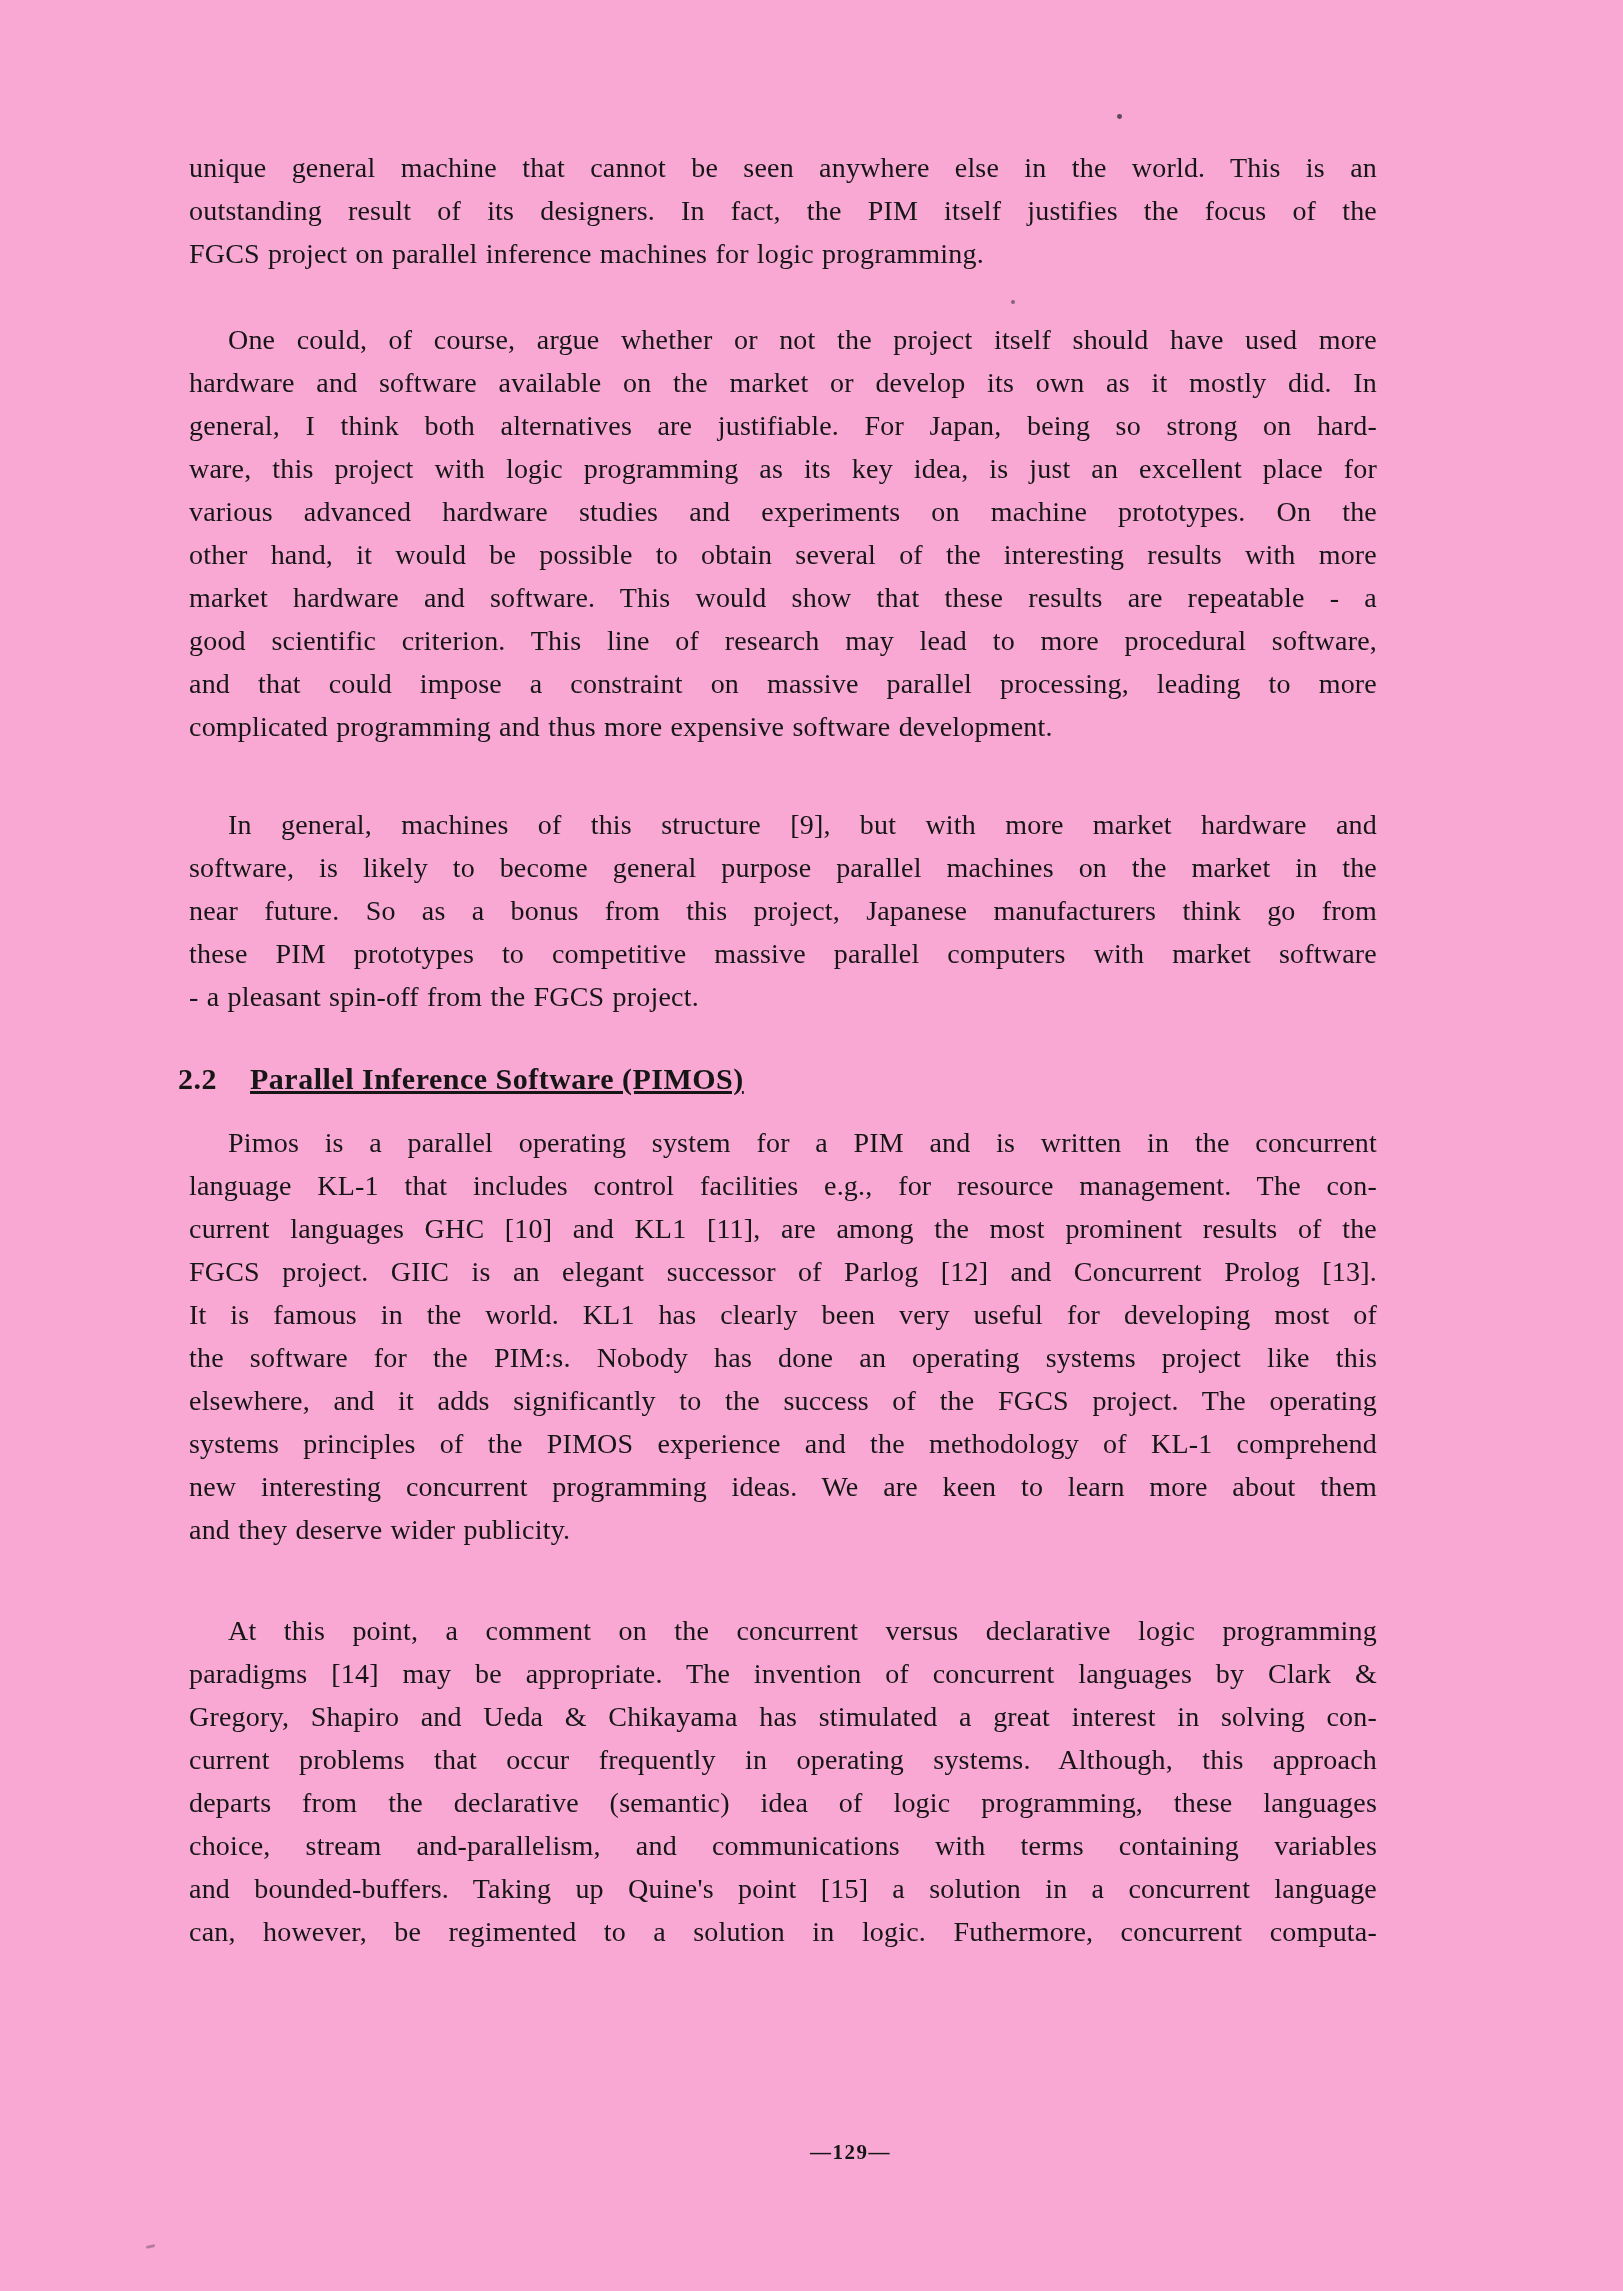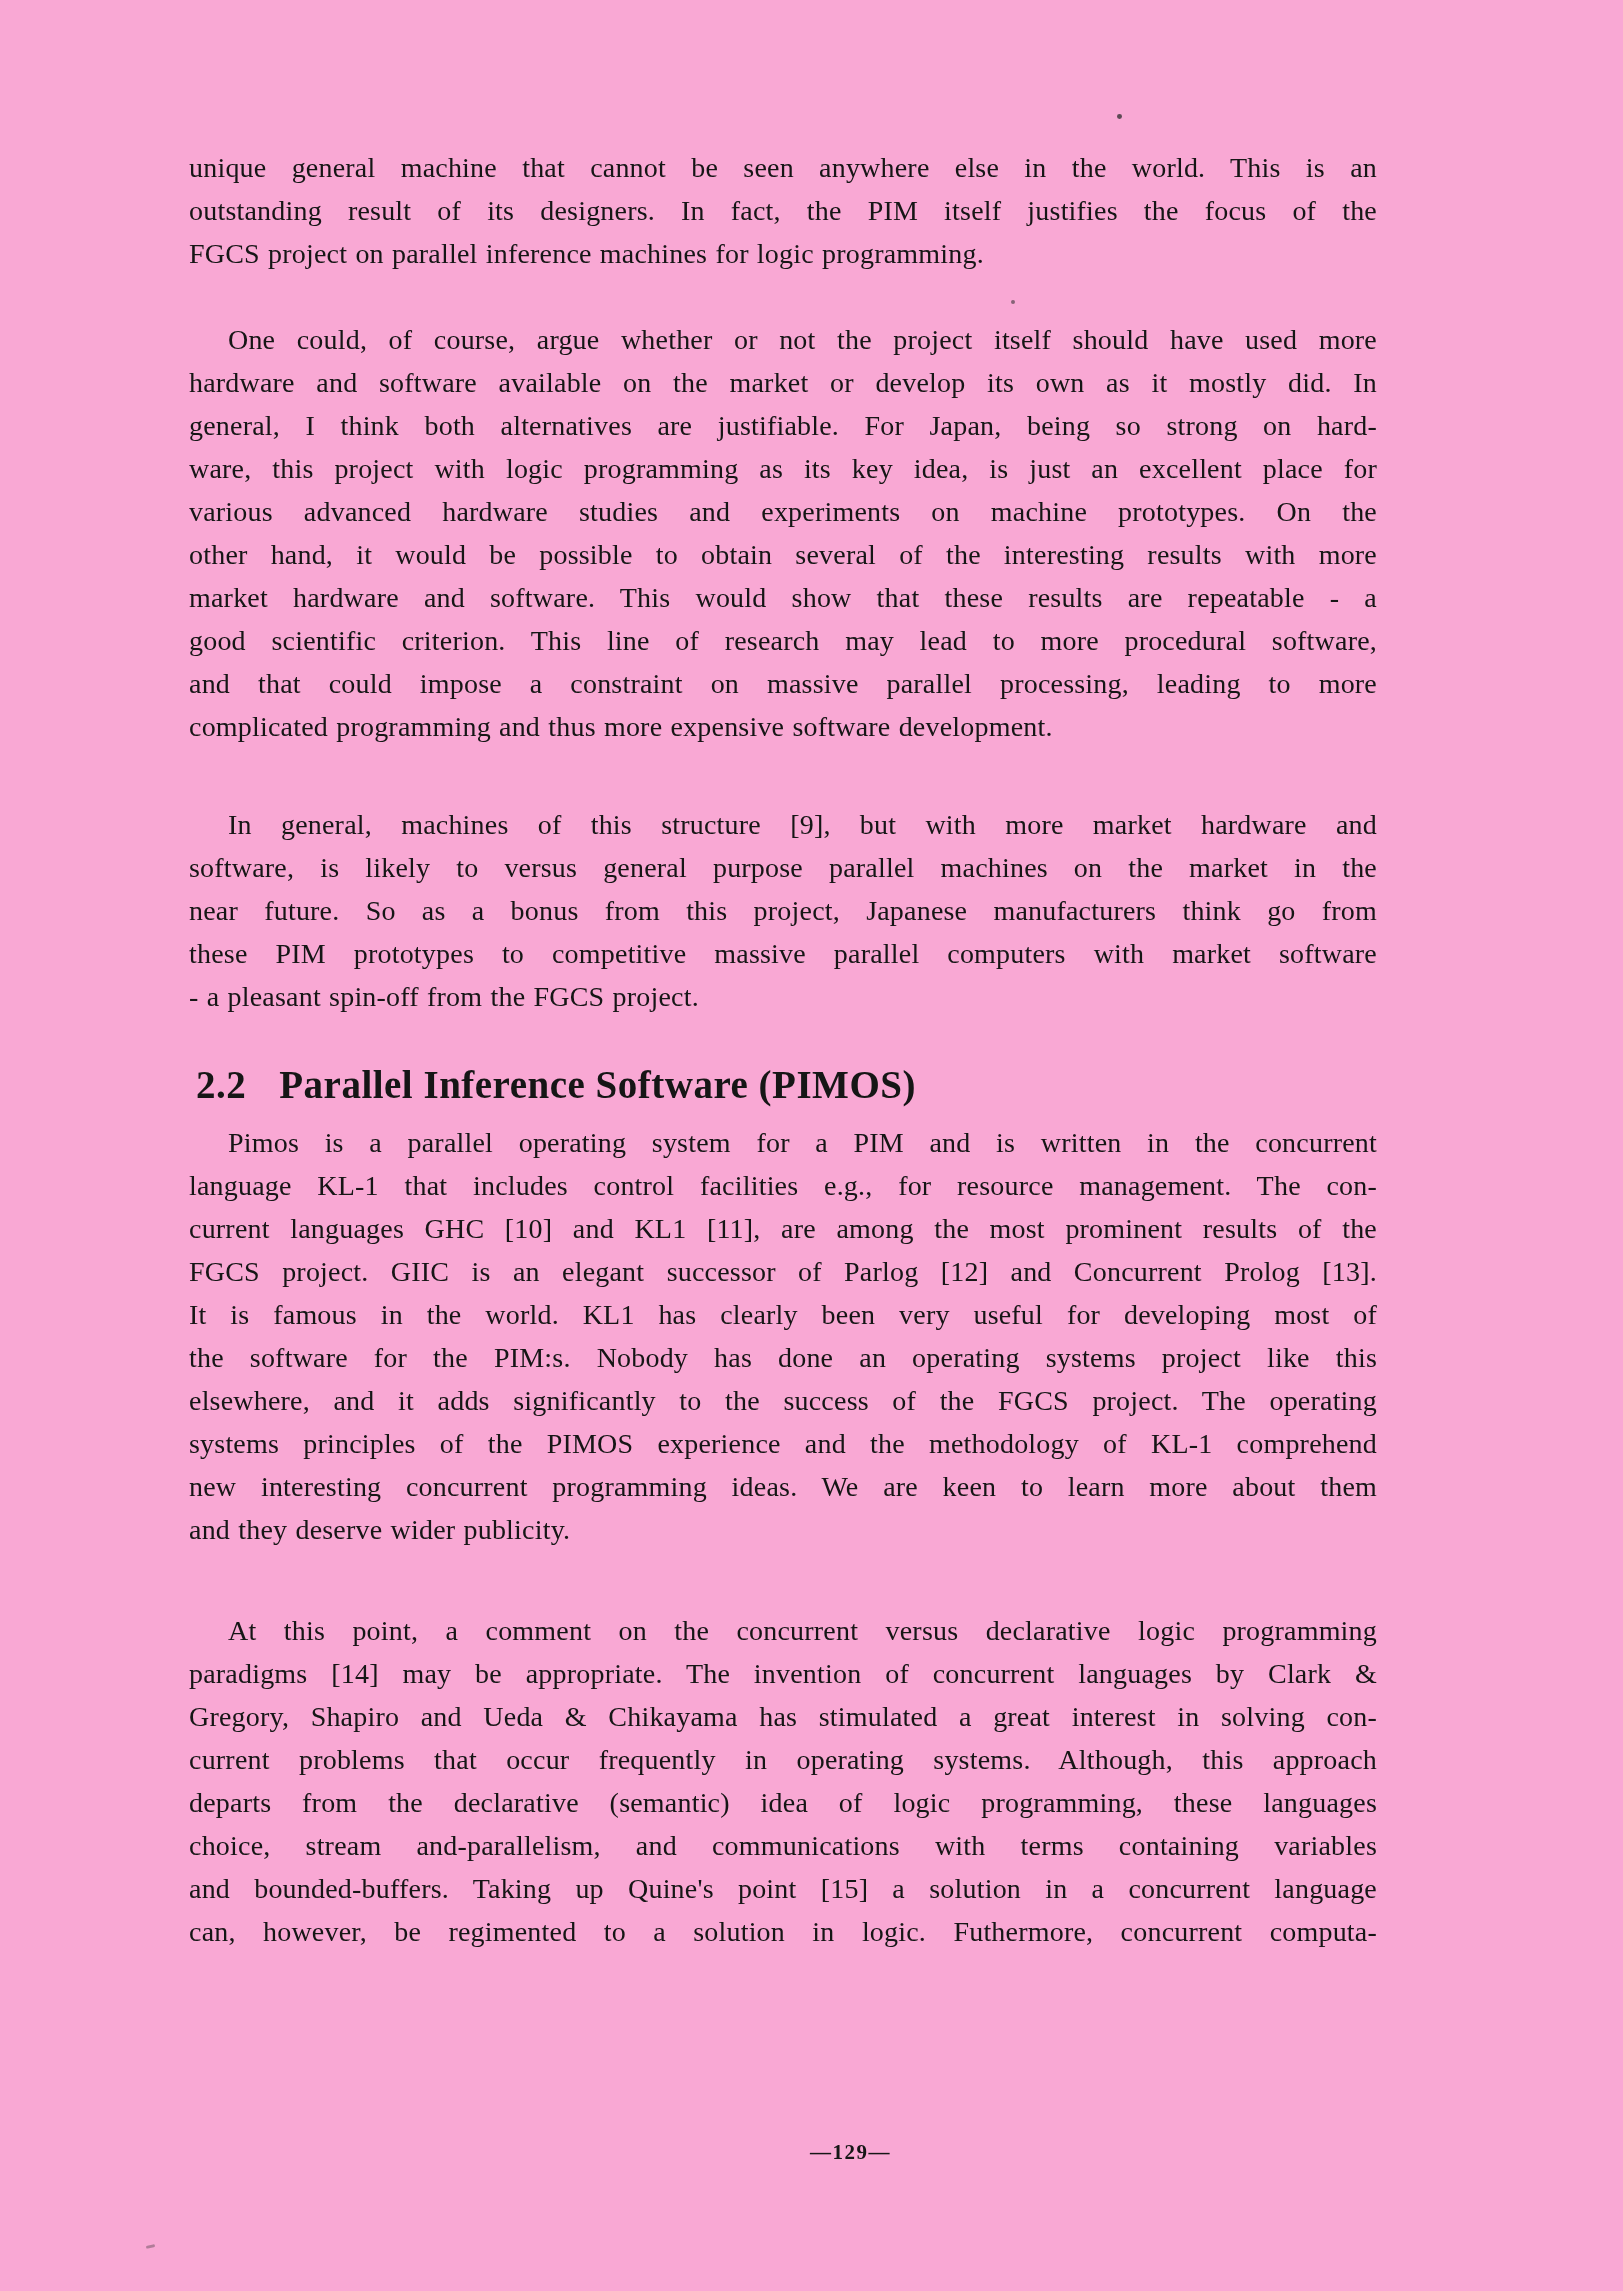"software, is likely to versus" div.line { text: versus -> become }
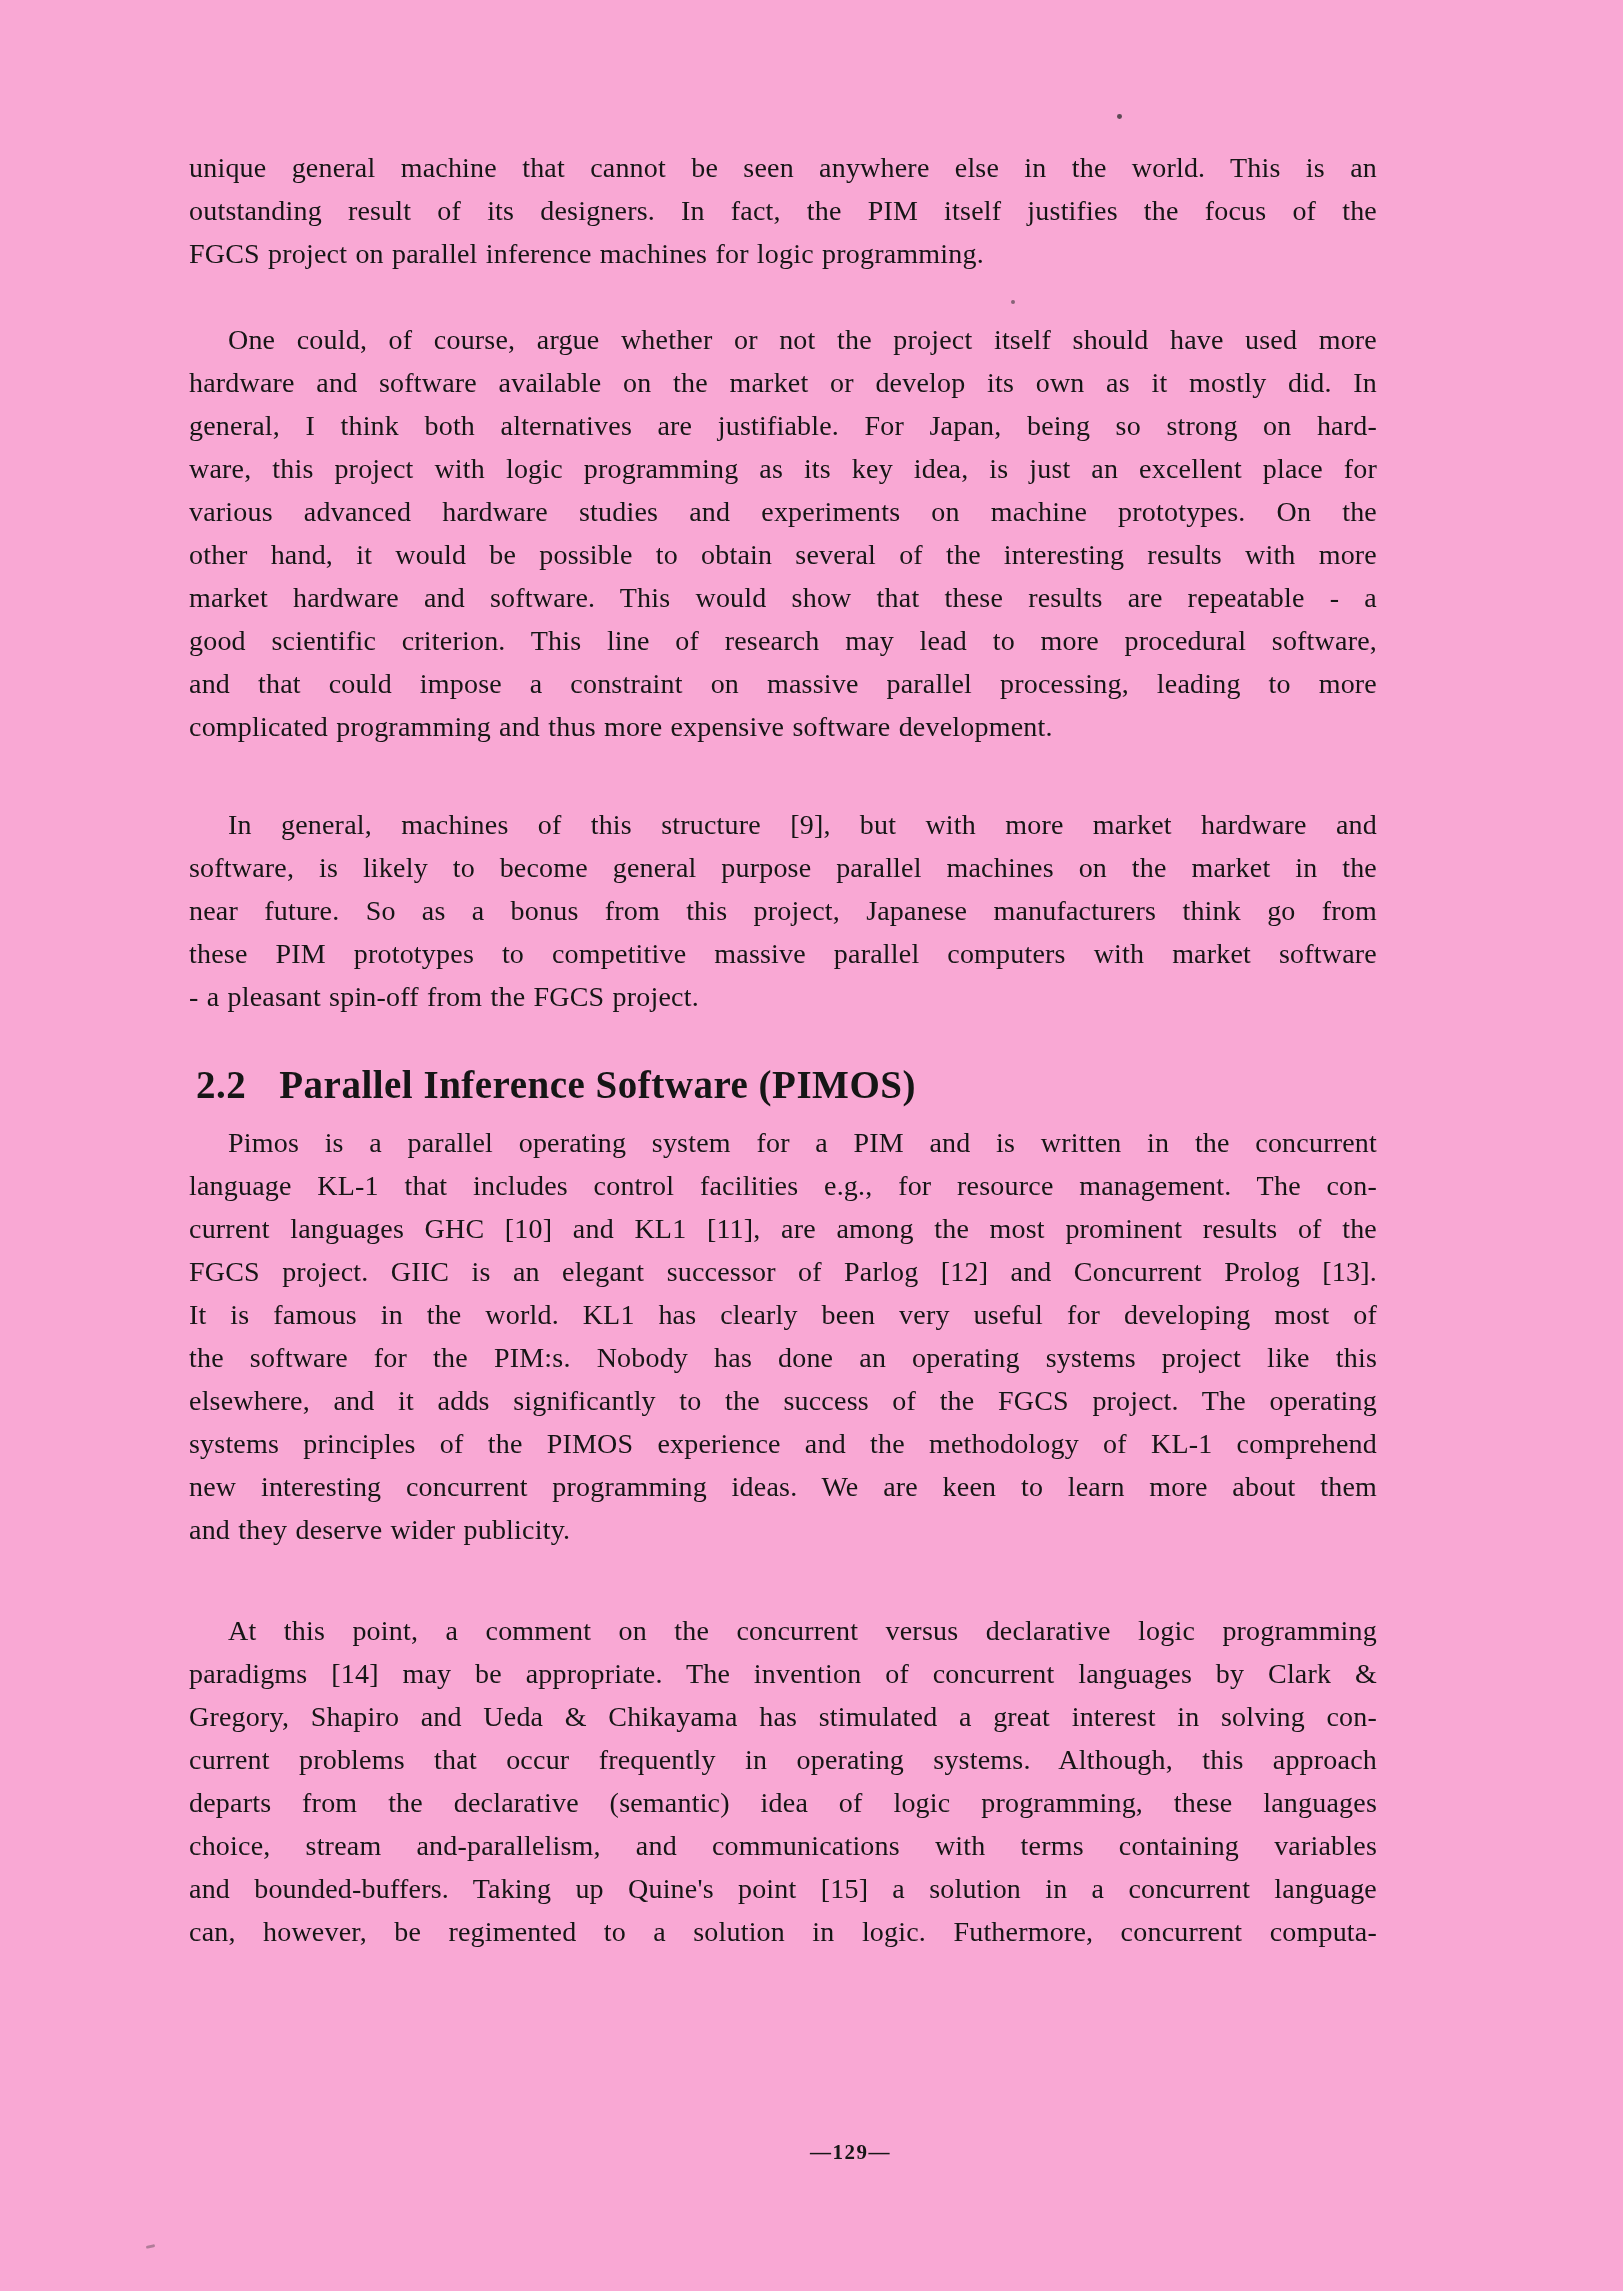"2.2 Parallel Inference Software (PIMOS)" .heading { font-size: 39px -> 30px; left: 196px -> 178px; text-decoration: none -> underline }
